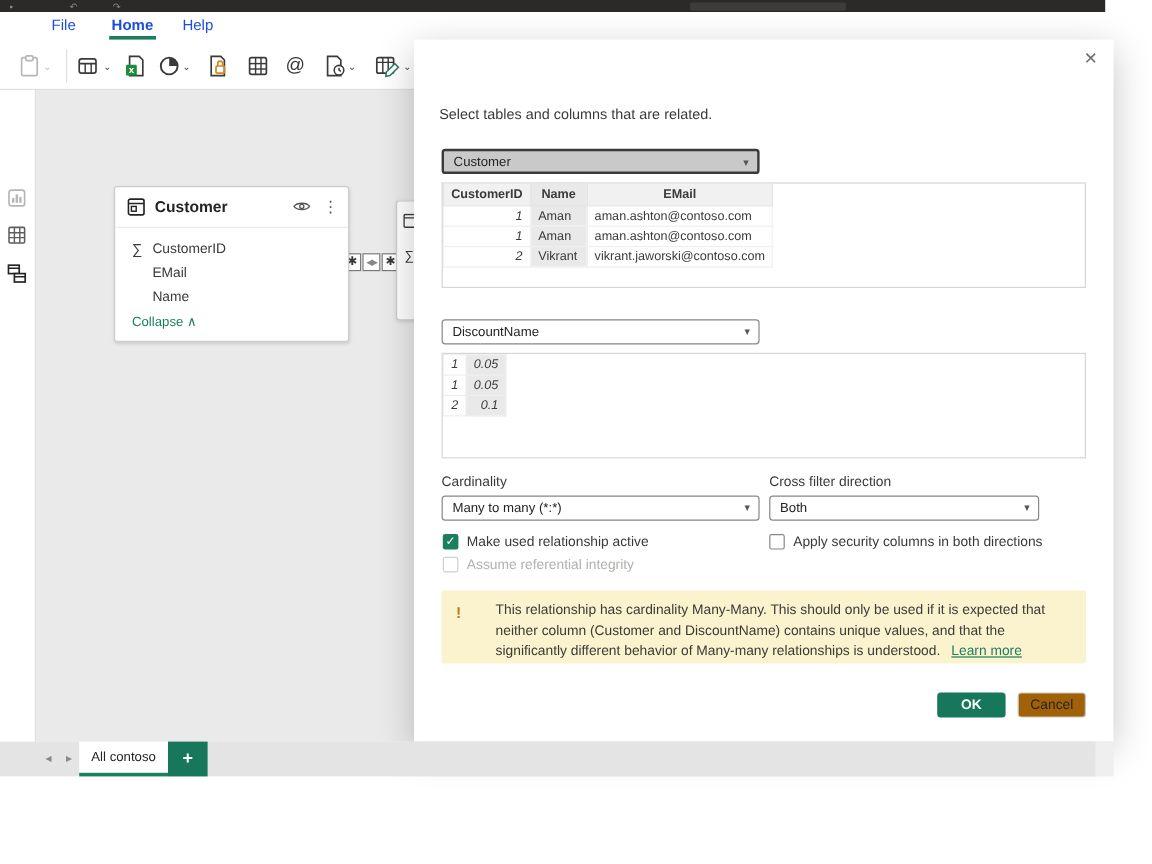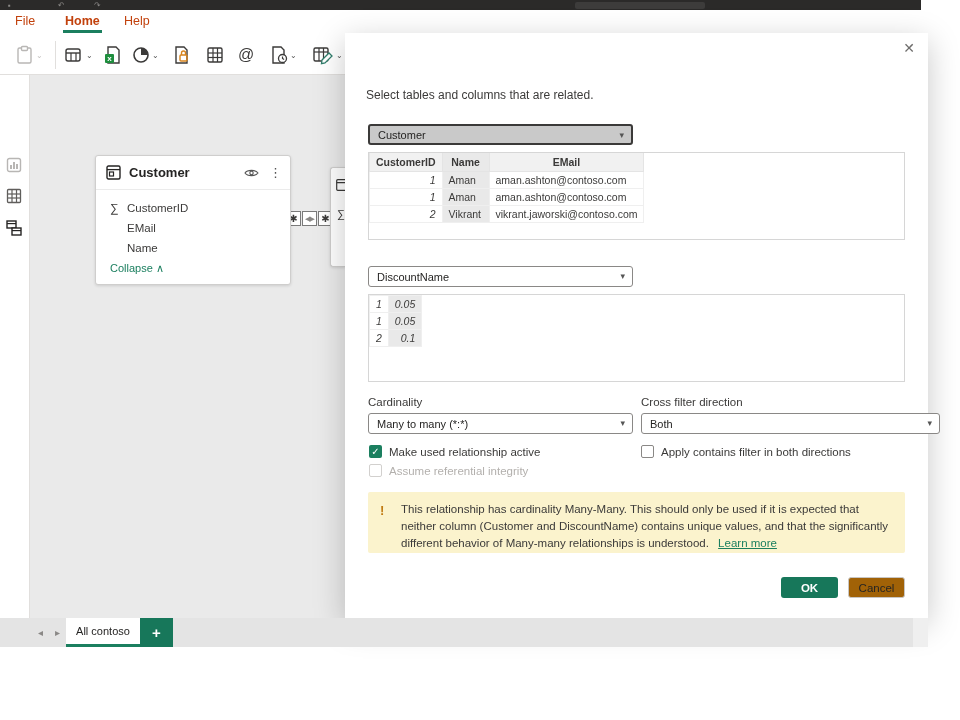"File" .menu-item { color: #c2410c -> #1d4ed8; margin-left: none -> 28px }
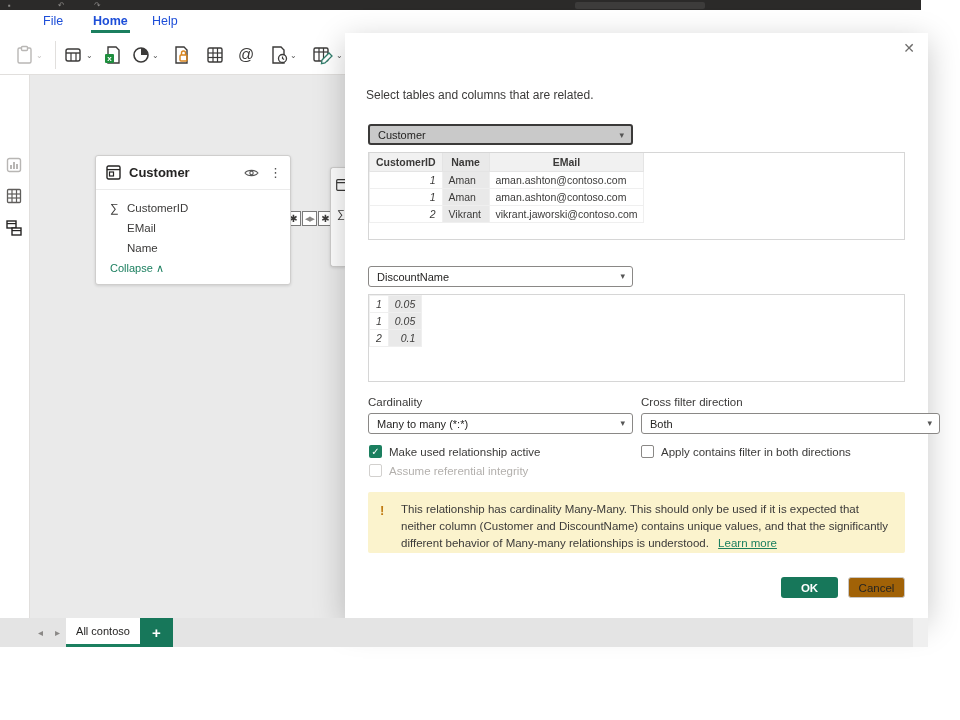"Both" .dd4 { width: 299px -> 225px }
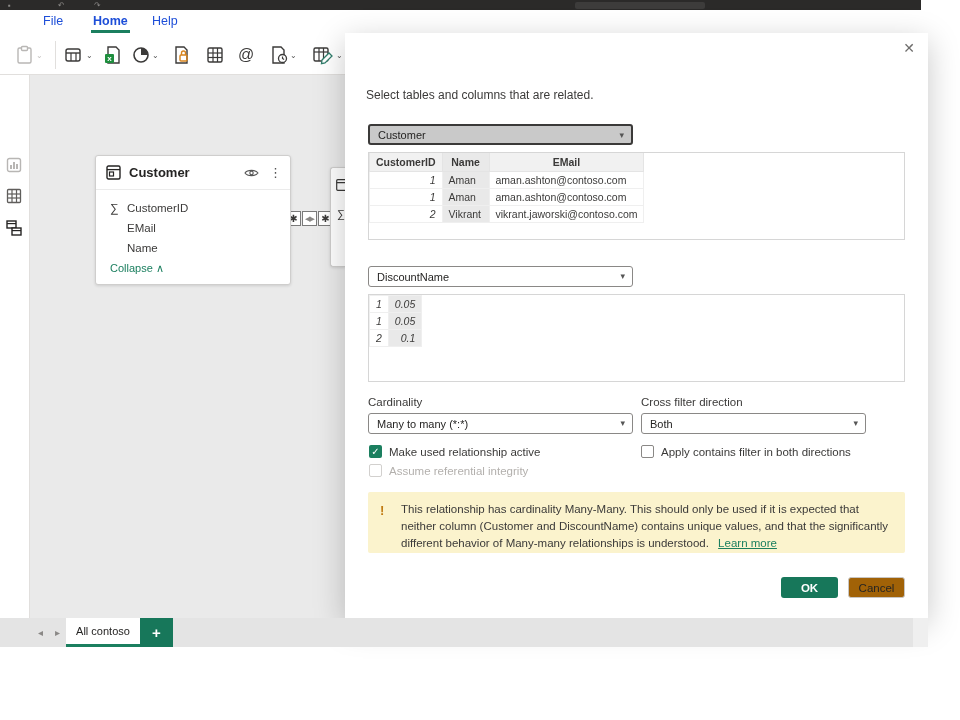"Apply contains filter in both" span { text: contains filter -> security columns }
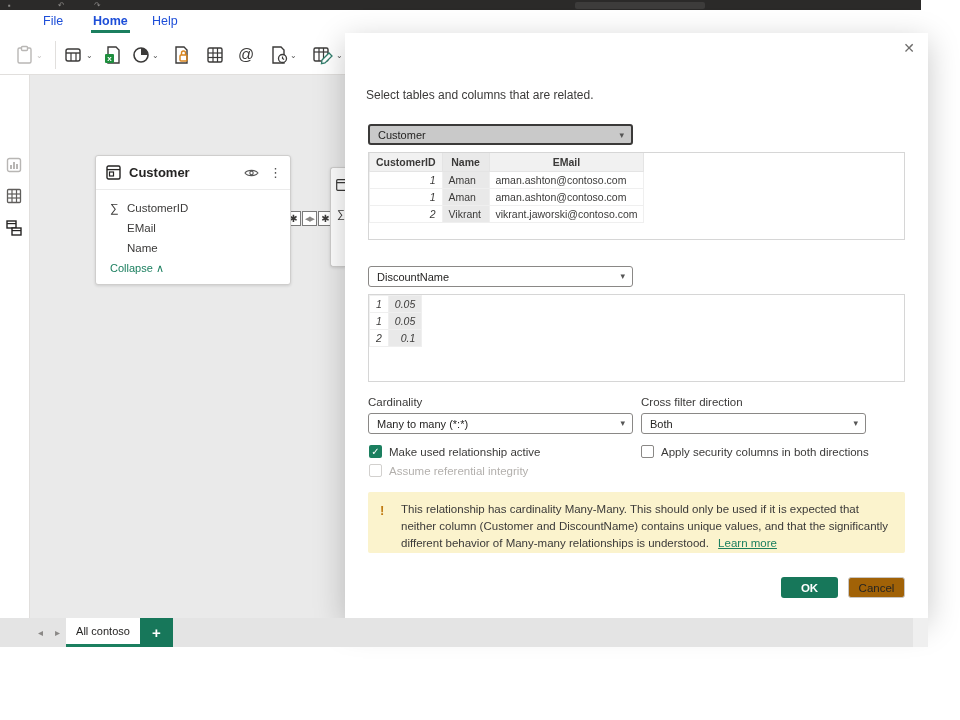"This relationship has cardinality" .warn-text { margin-left: 5px -> 17px }
